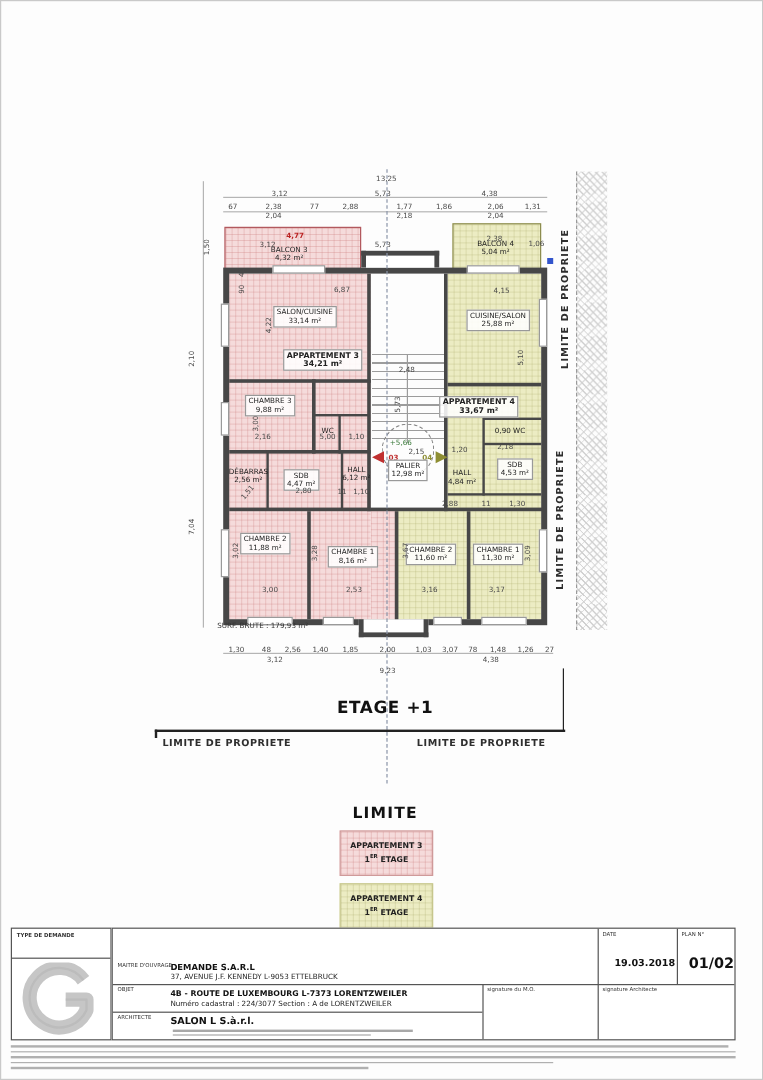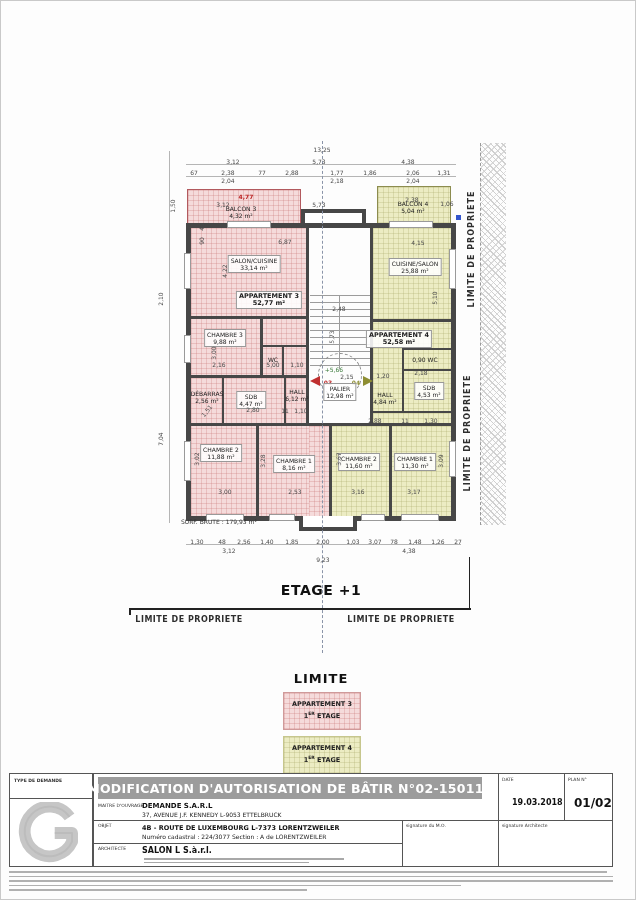"52,77 m²" div { text: 52,77 -> 34,21 }
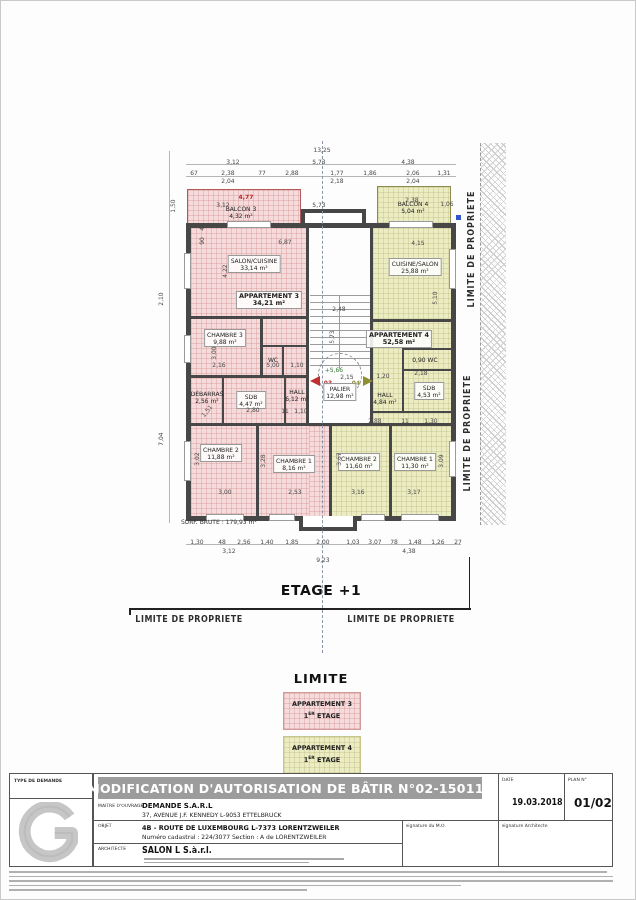"52,58 m²" div { text: 52,58 -> 33,67 }
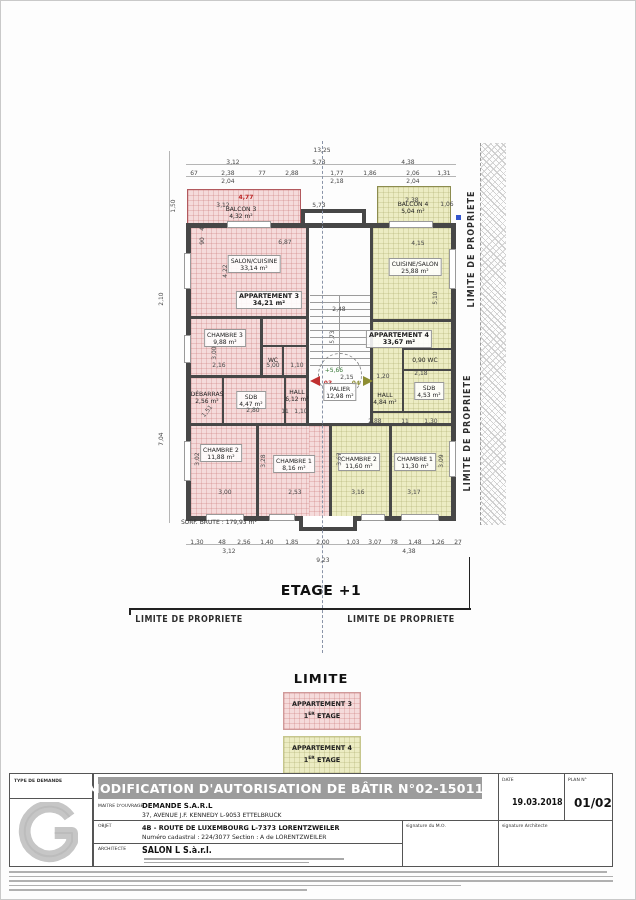"MODIFICATION D'AUTORISATION DE BÂTIR" div.tb-bar { html: <div>MODIFICATION D'AUTORISATION DE BÂTIR N°02-150118</div> -> none }
